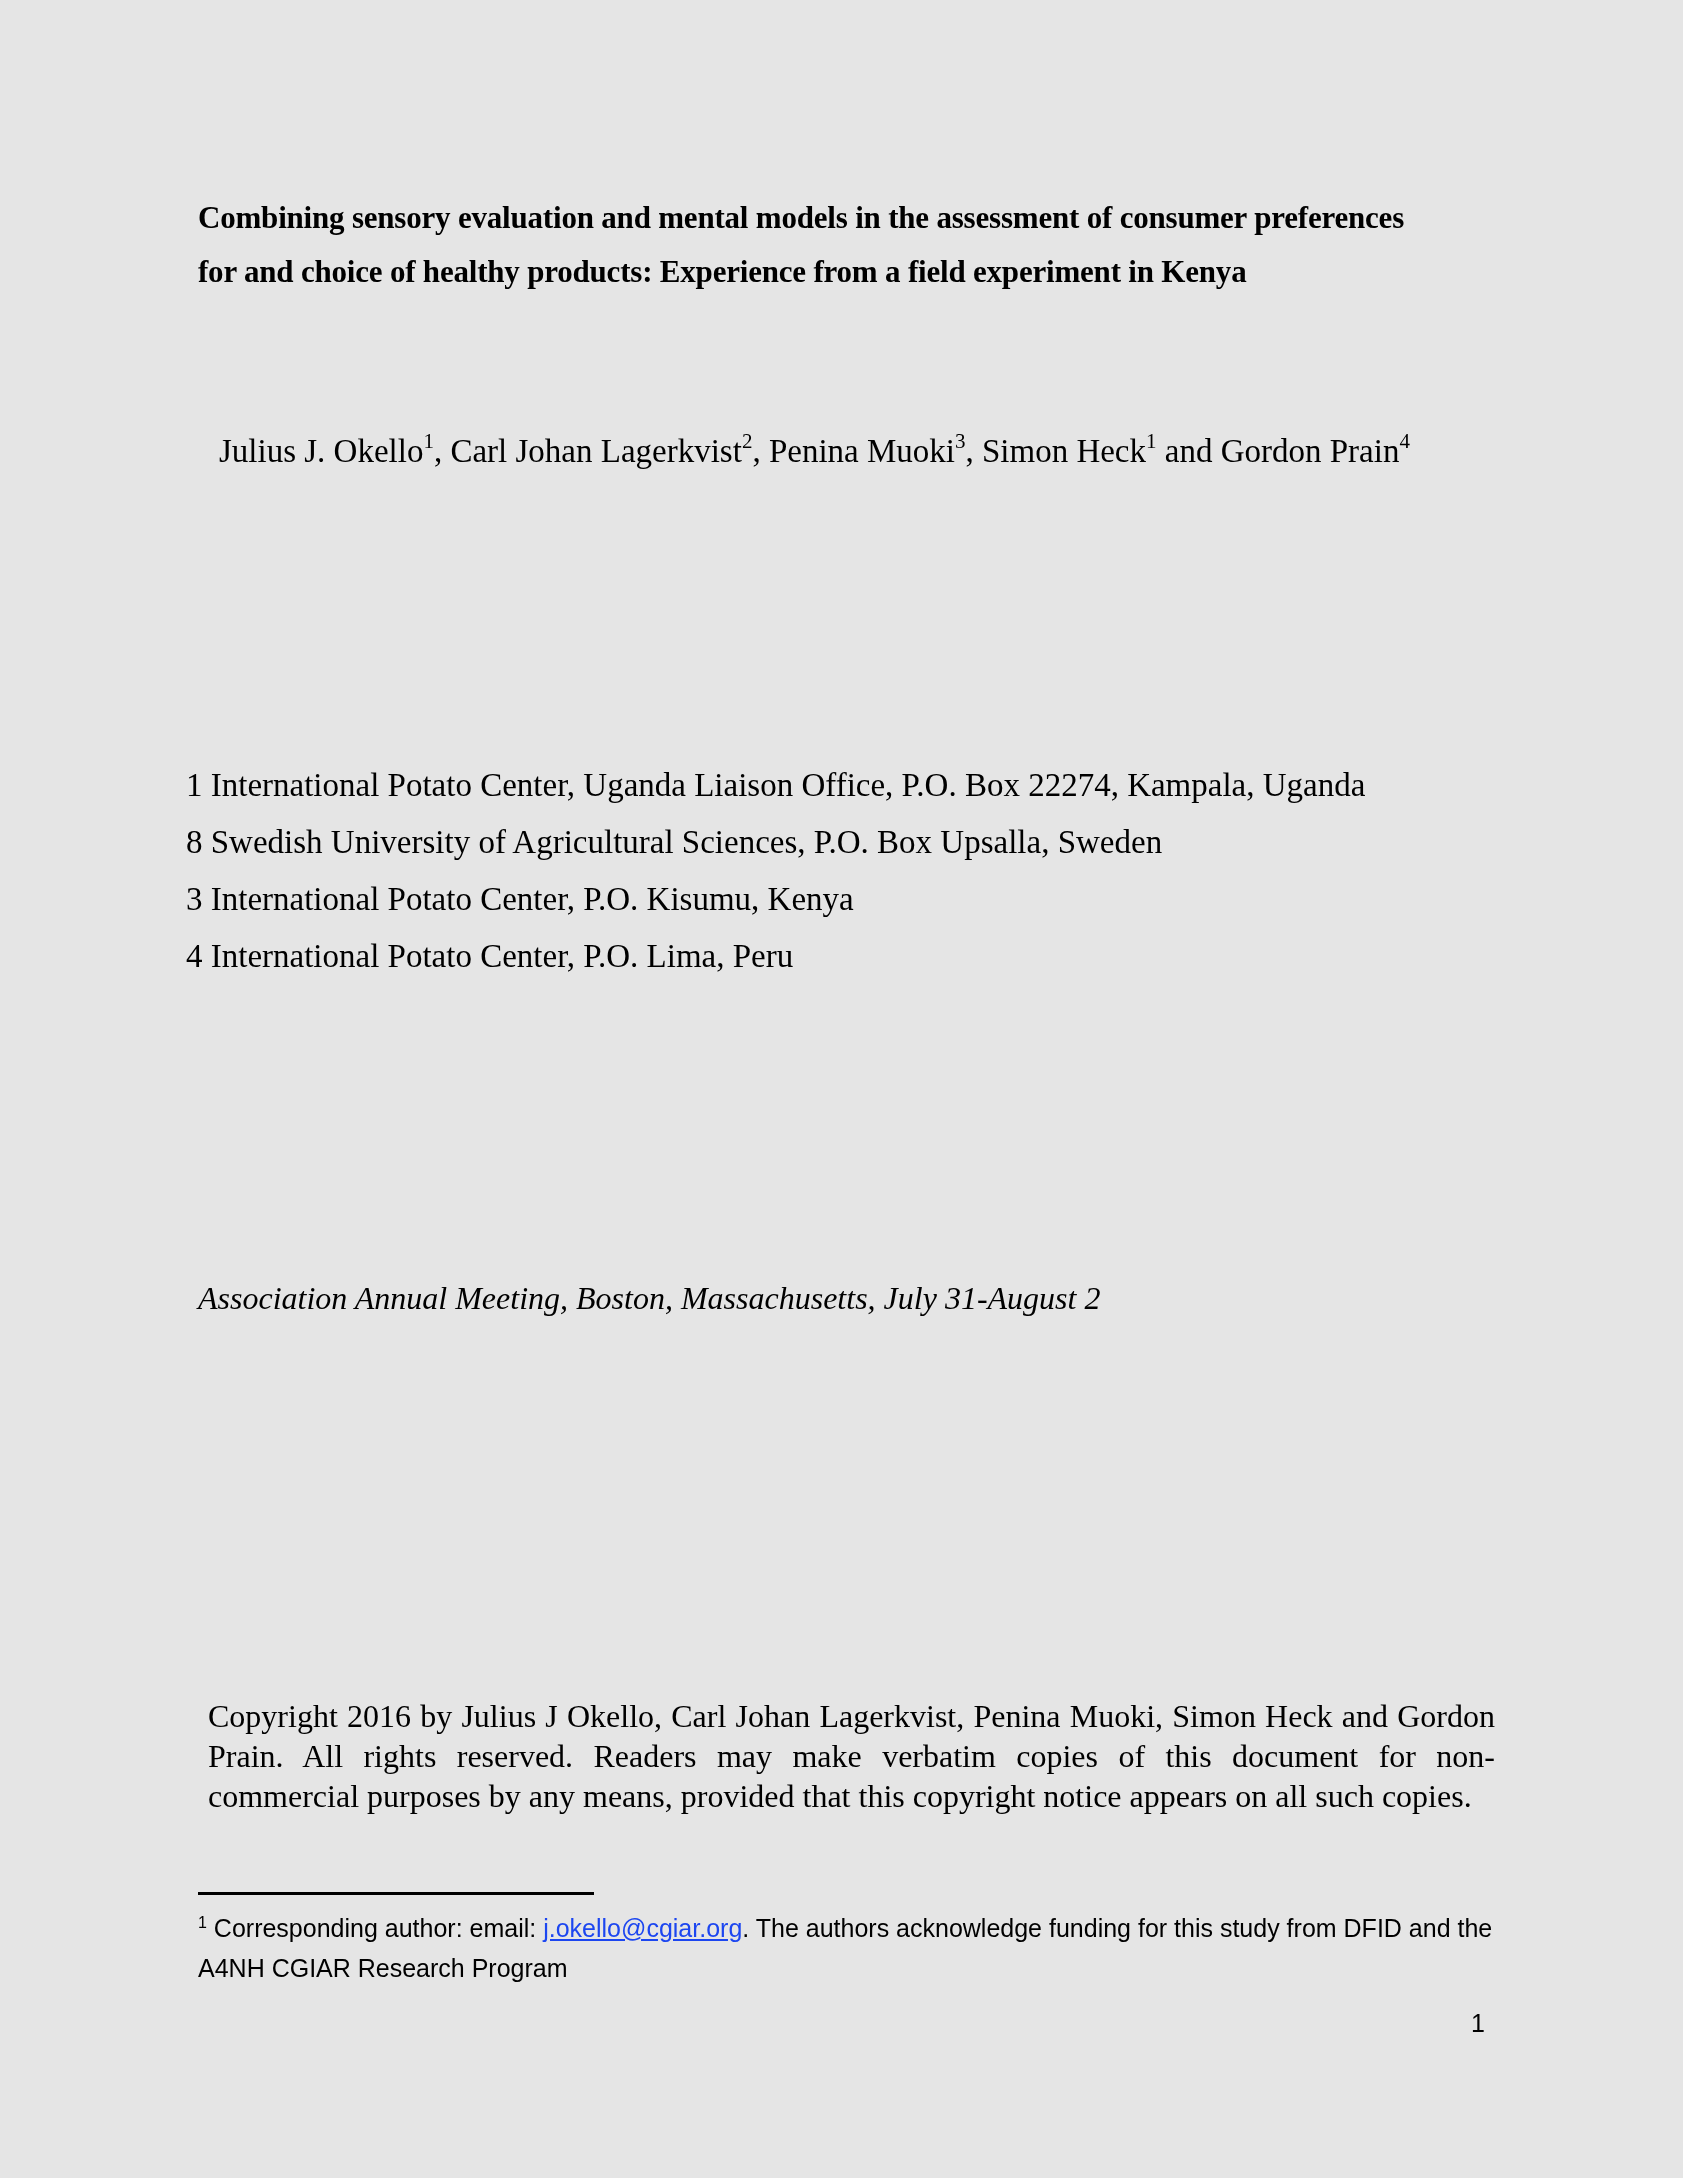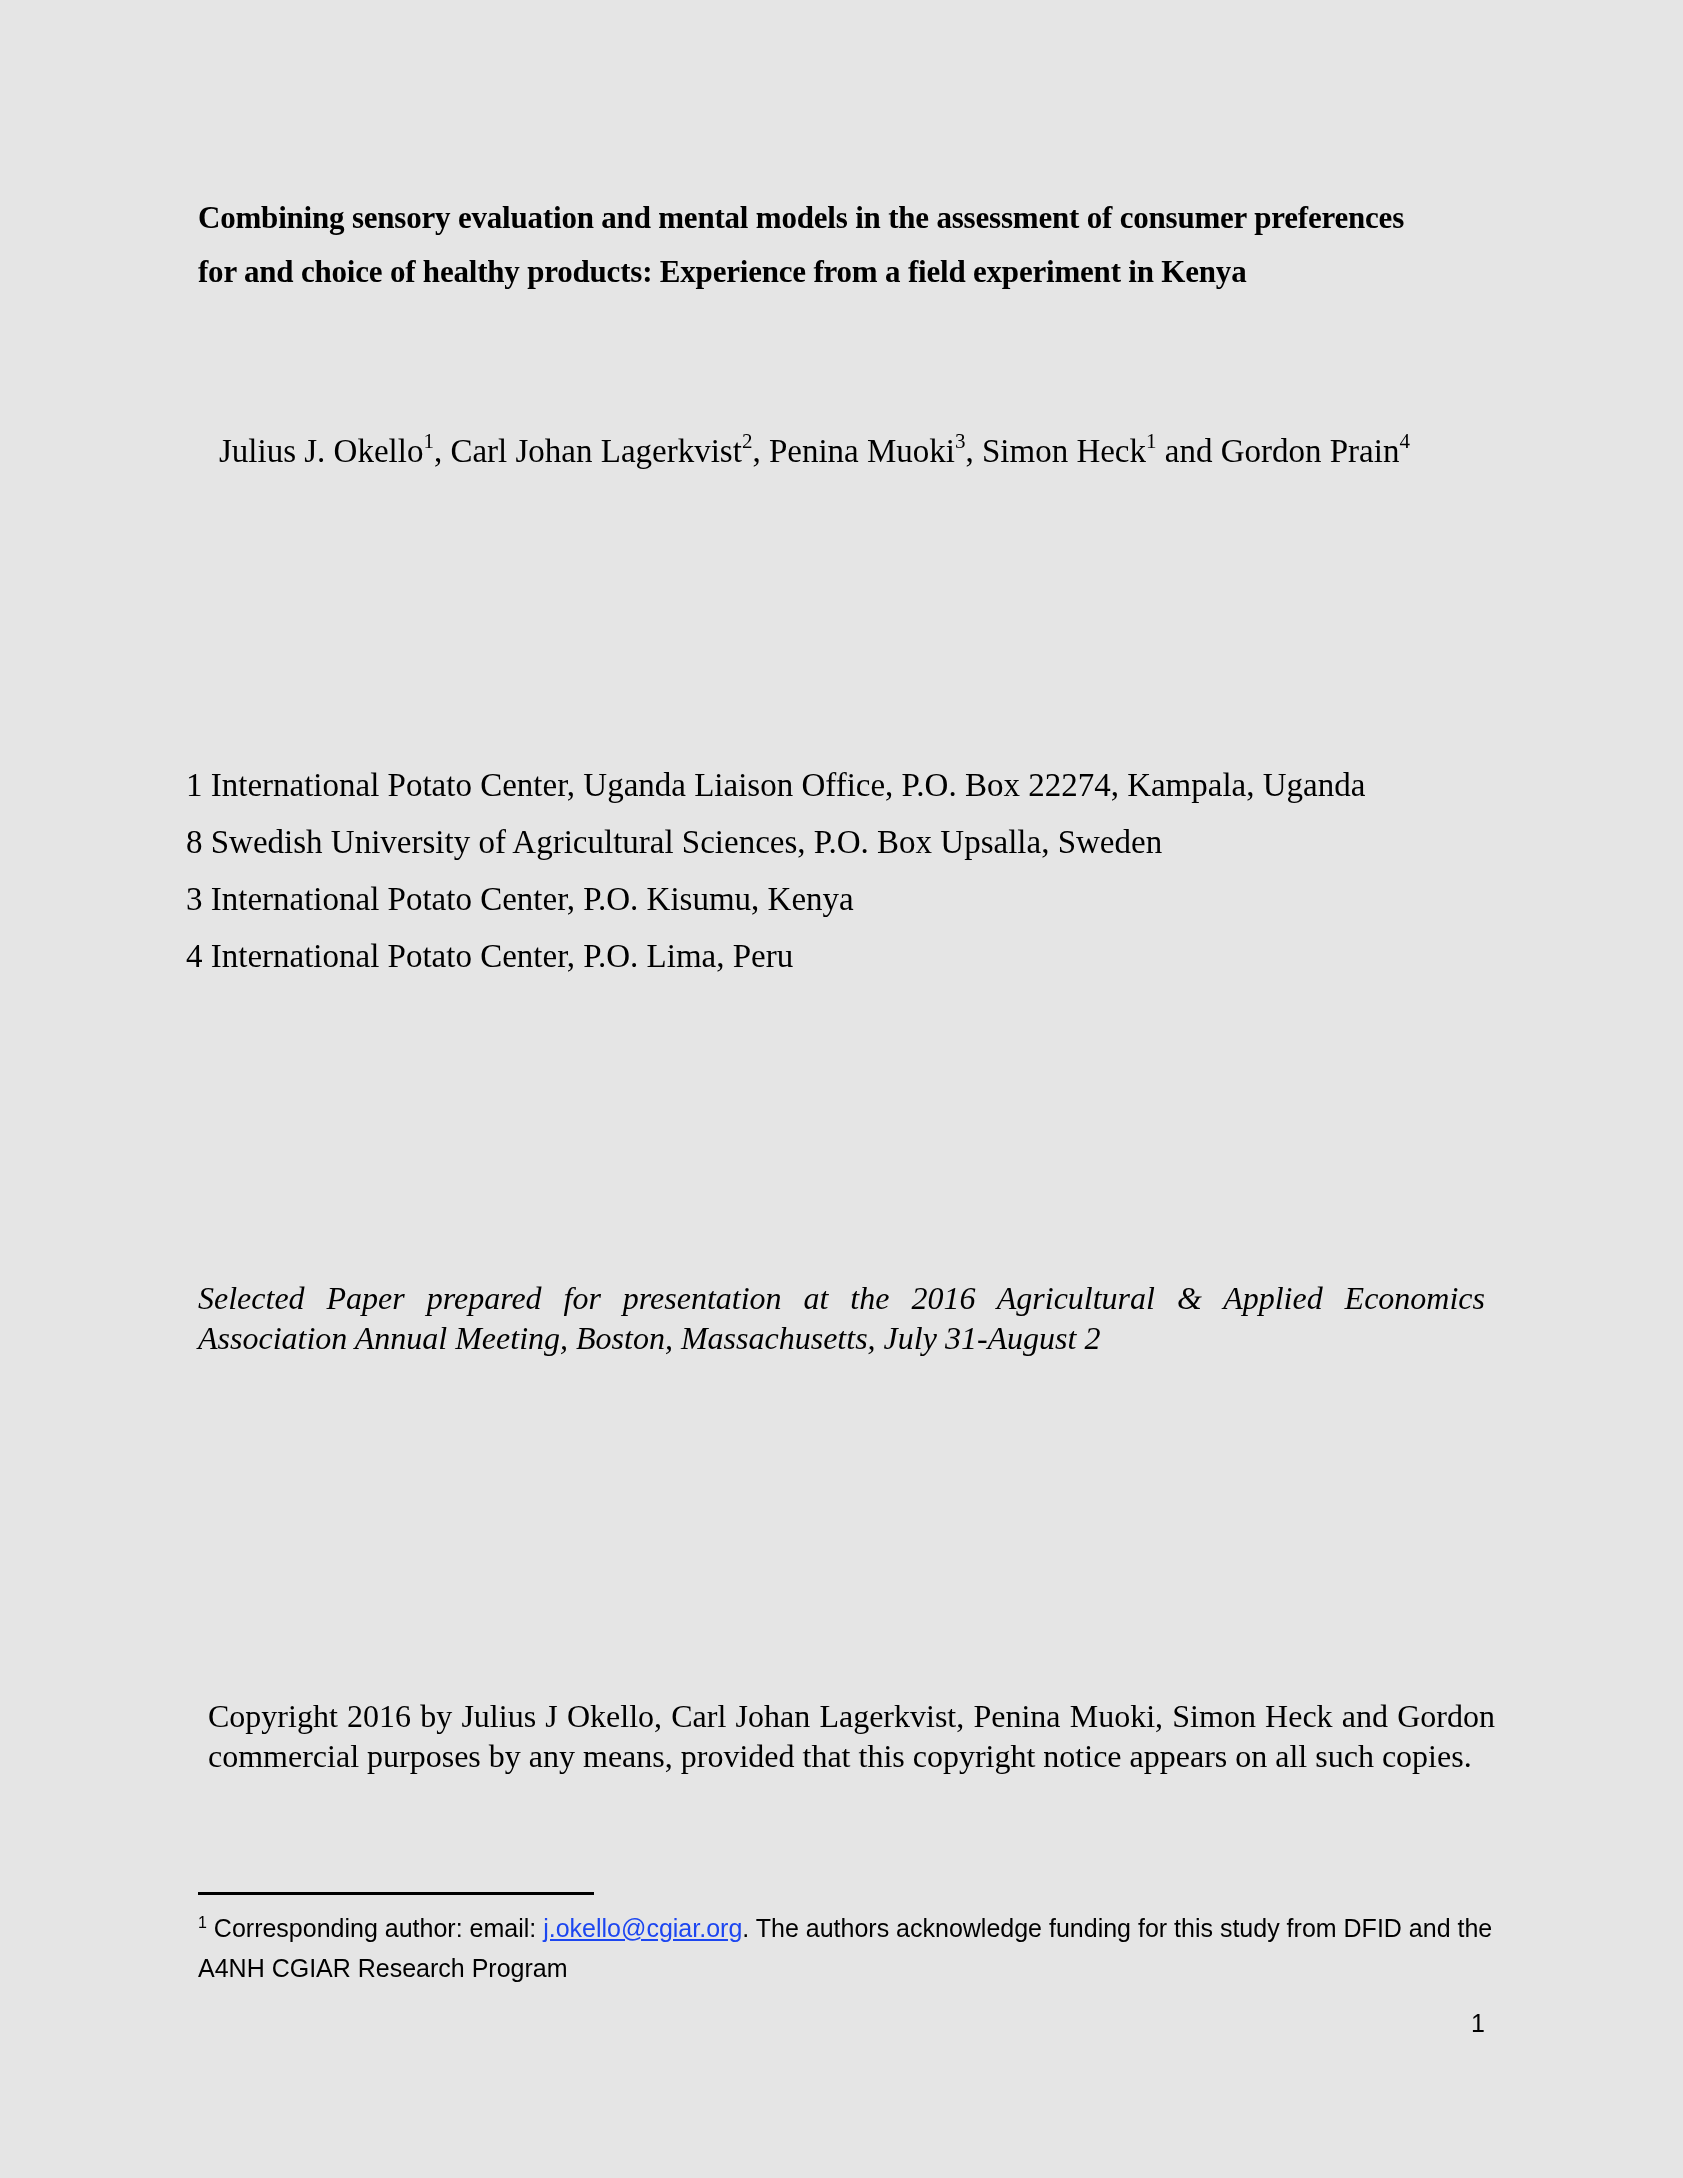"Selected Paper prepared for presentation" div.just { html: <div>Selected Paper prepared for presentation at the 2016 Agricultural &amp; Applied Economics</div> -> none }
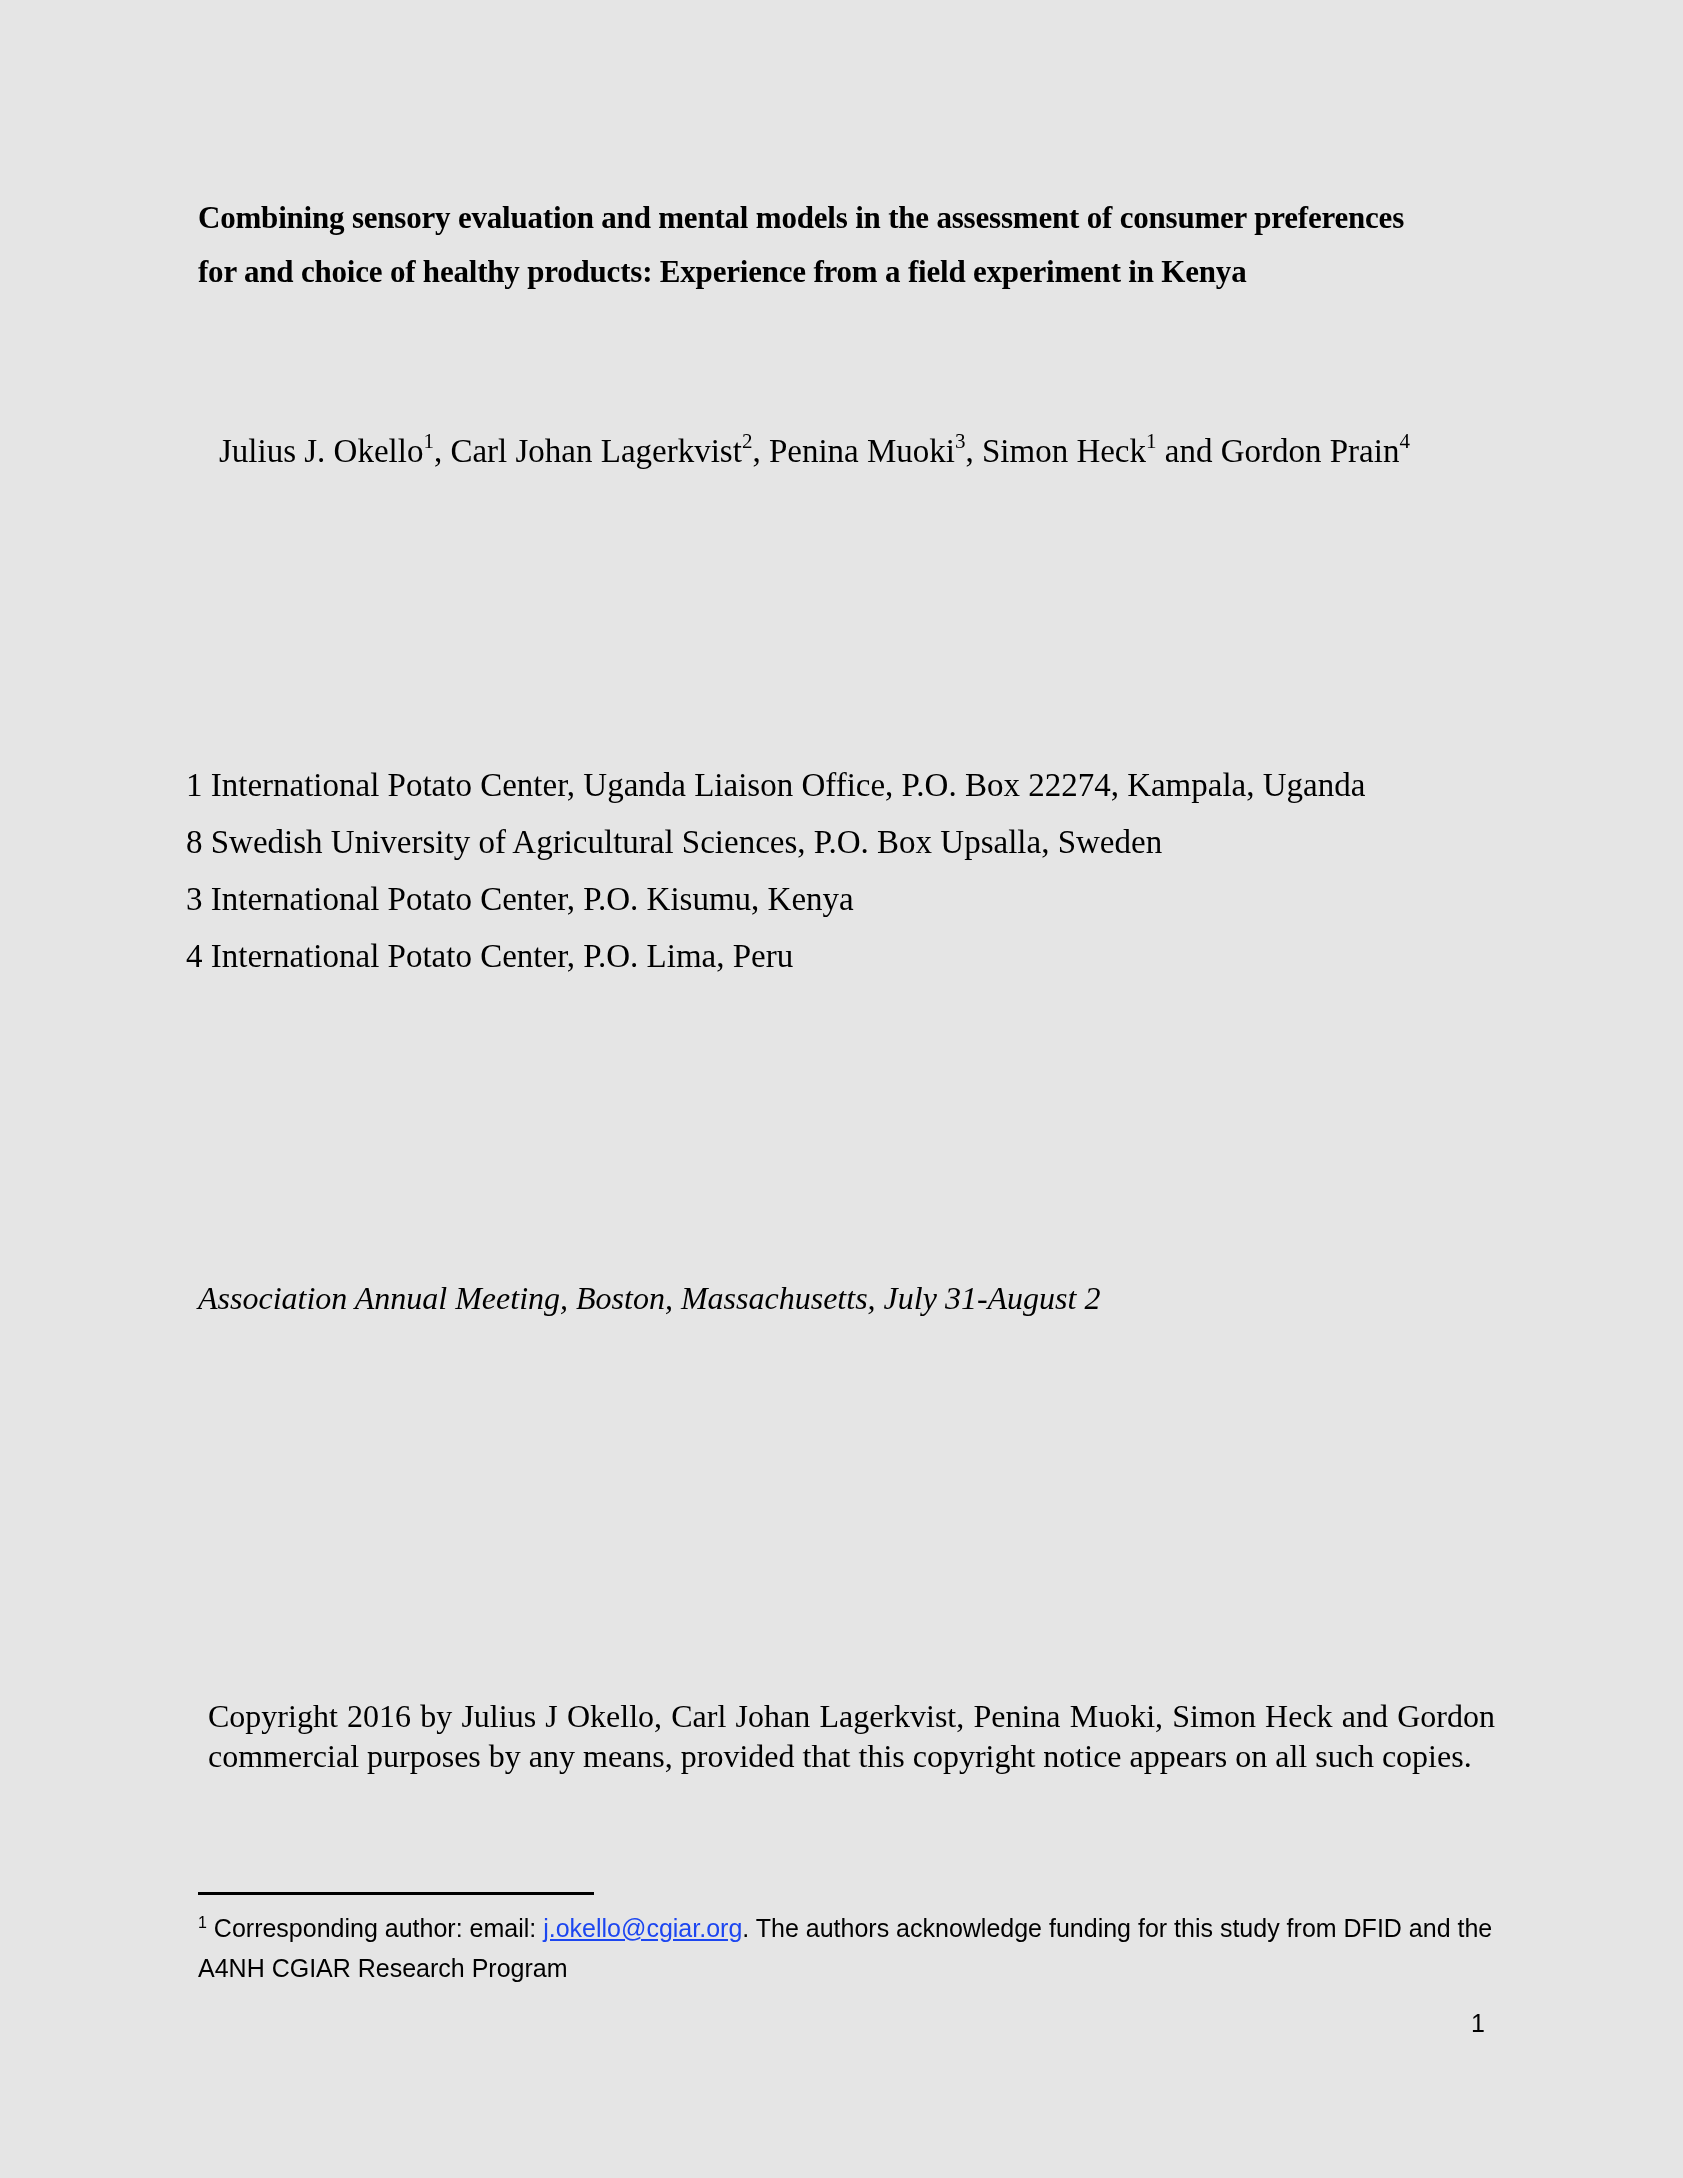"Prain. All rights reserved. Readers" div.just { html: none -> <div>Prain. All rights reserved. Readers may make verbatim copies of this document for non-</div> }
